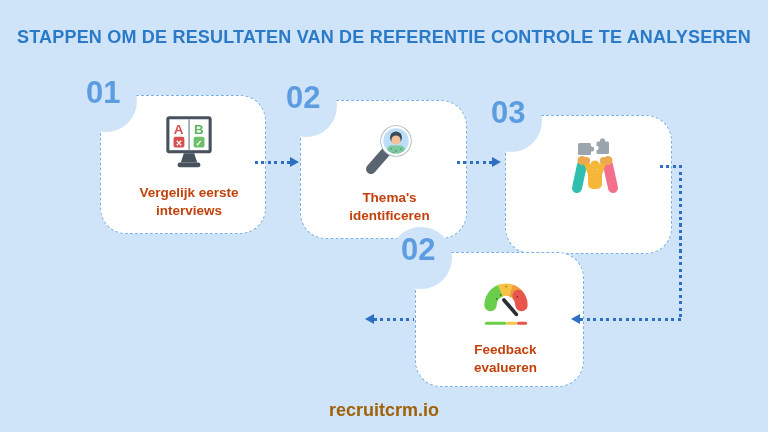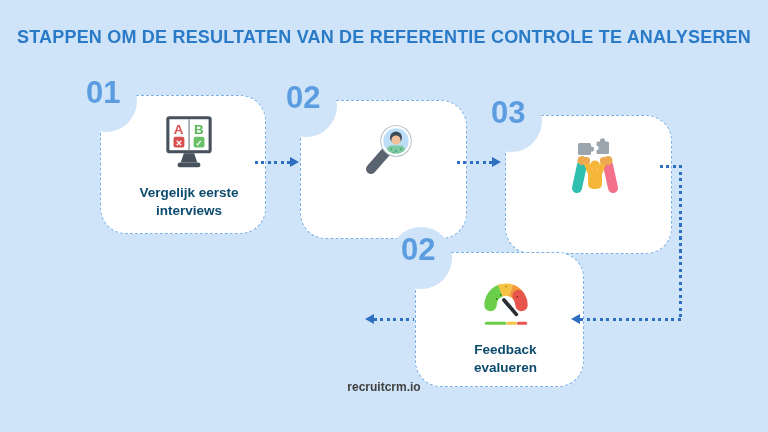"Vergelijk eerste" .label { color: #0c4a6e -> #c2410c }
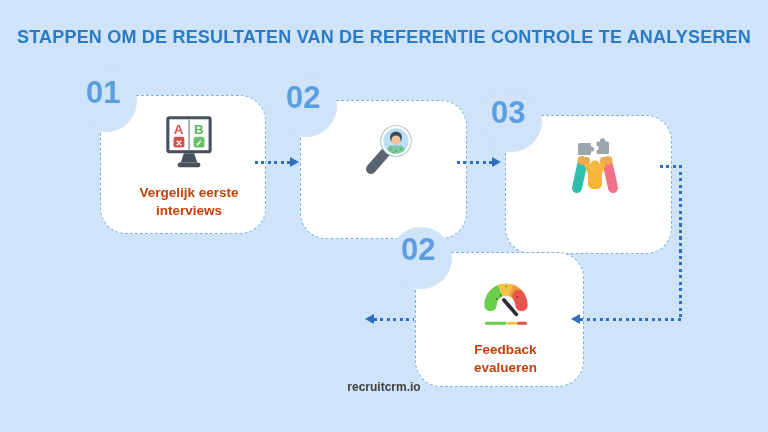"Thema's" div.label { html: none -> <div>Thema's identificeren</div> }
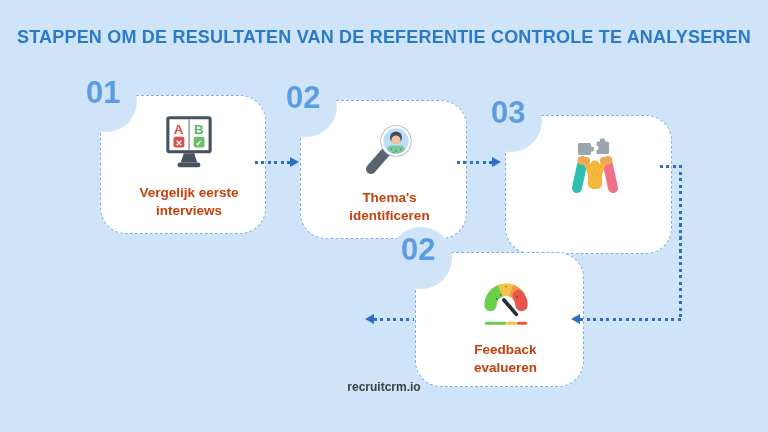"recruitcrm.io" .footer { color: #404040 -> #a16207; font-size: 12px -> 18px; top: 380px -> 400px }
